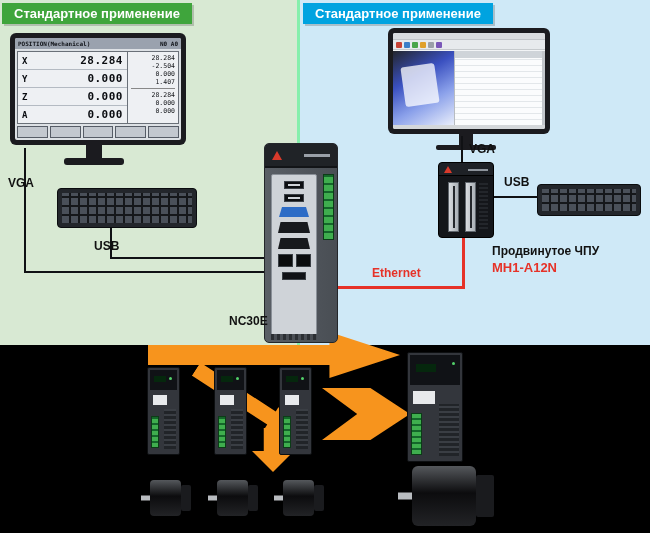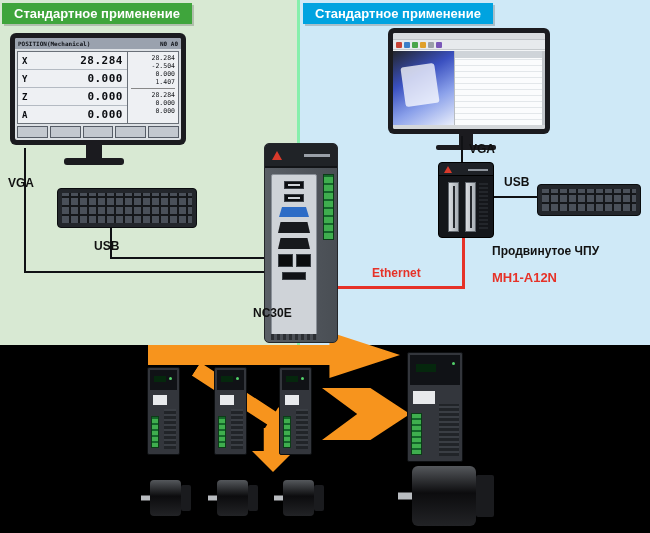"MH1-A12N" #controller-caption .t2 { margin-top: 12px -> 2px }
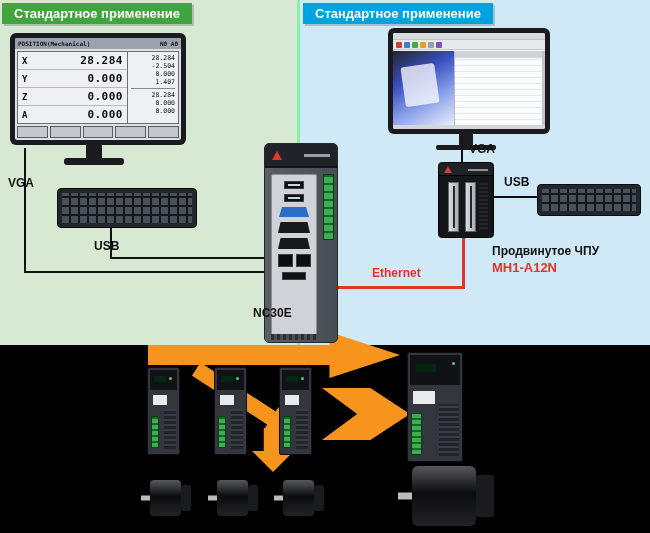"NC30E" #lbl-nc30e { margin-left: 24px -> none; top: 306px -> 314px }
